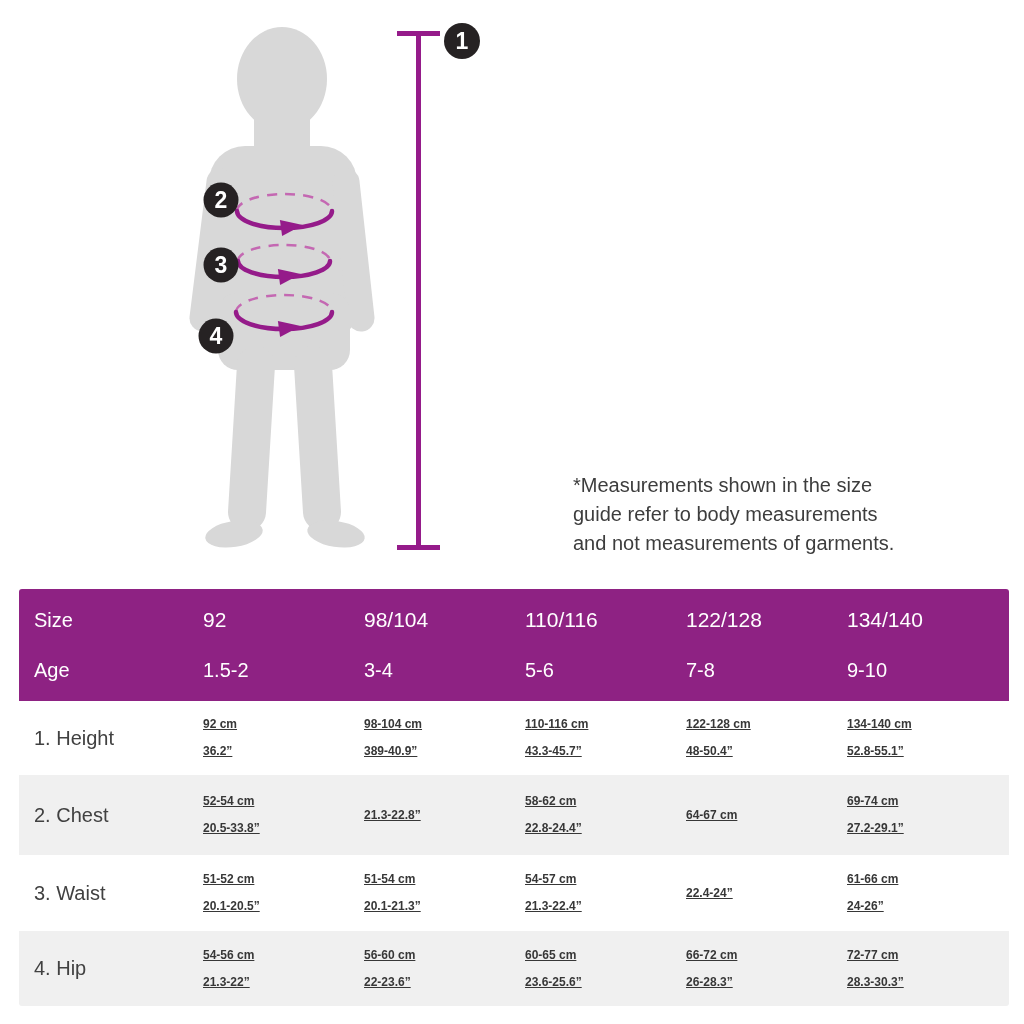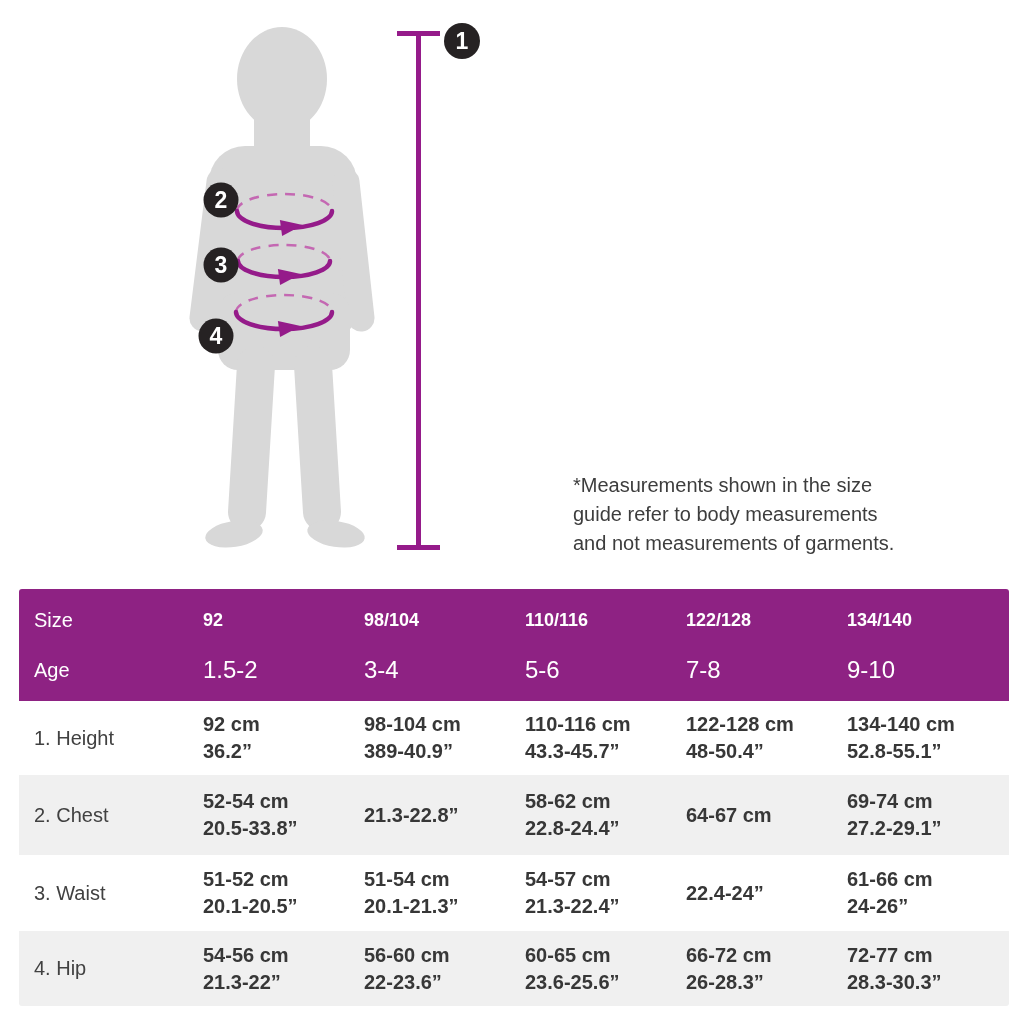"92" .t-header .hdr-size { font-size: 18px -> 21px; font-weight: 700 -> 400 }
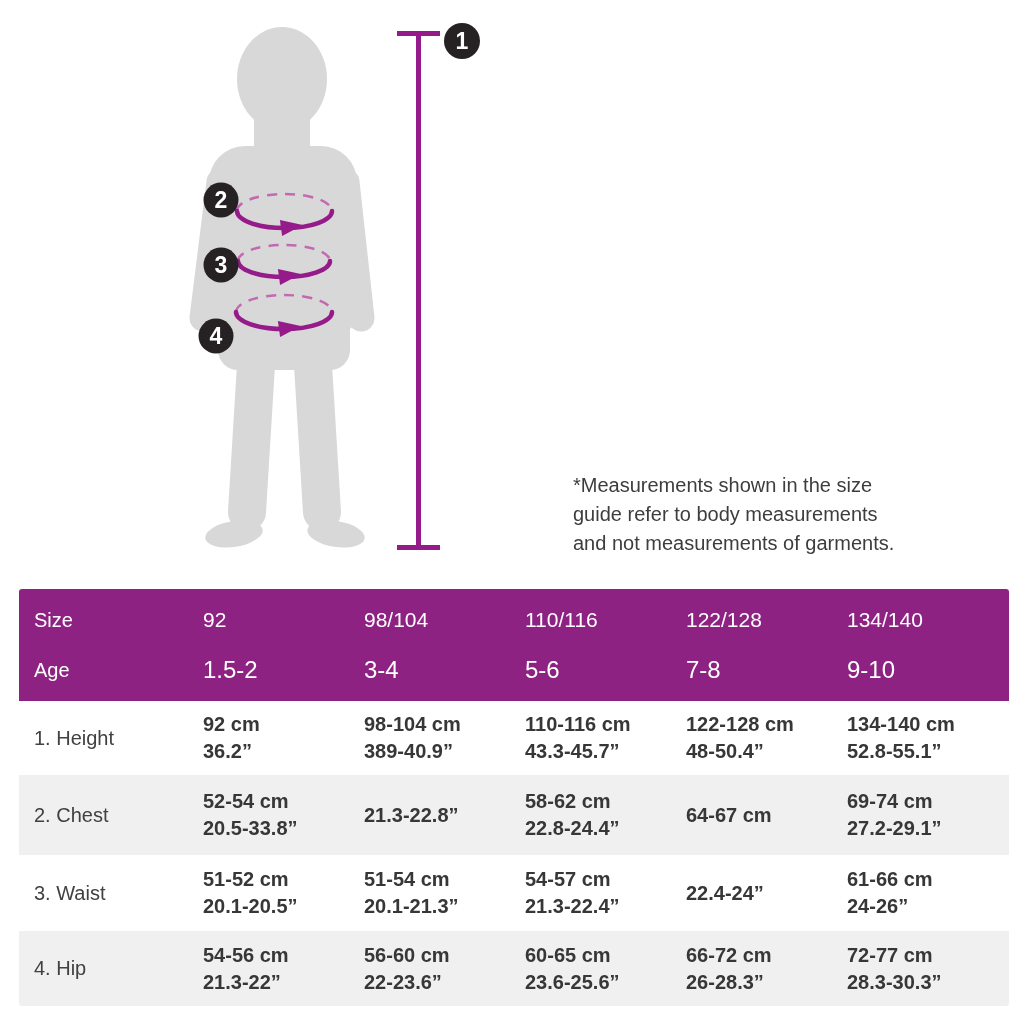"1.5-2" .t-header .hdr-age { font-size: 24px -> 20px }
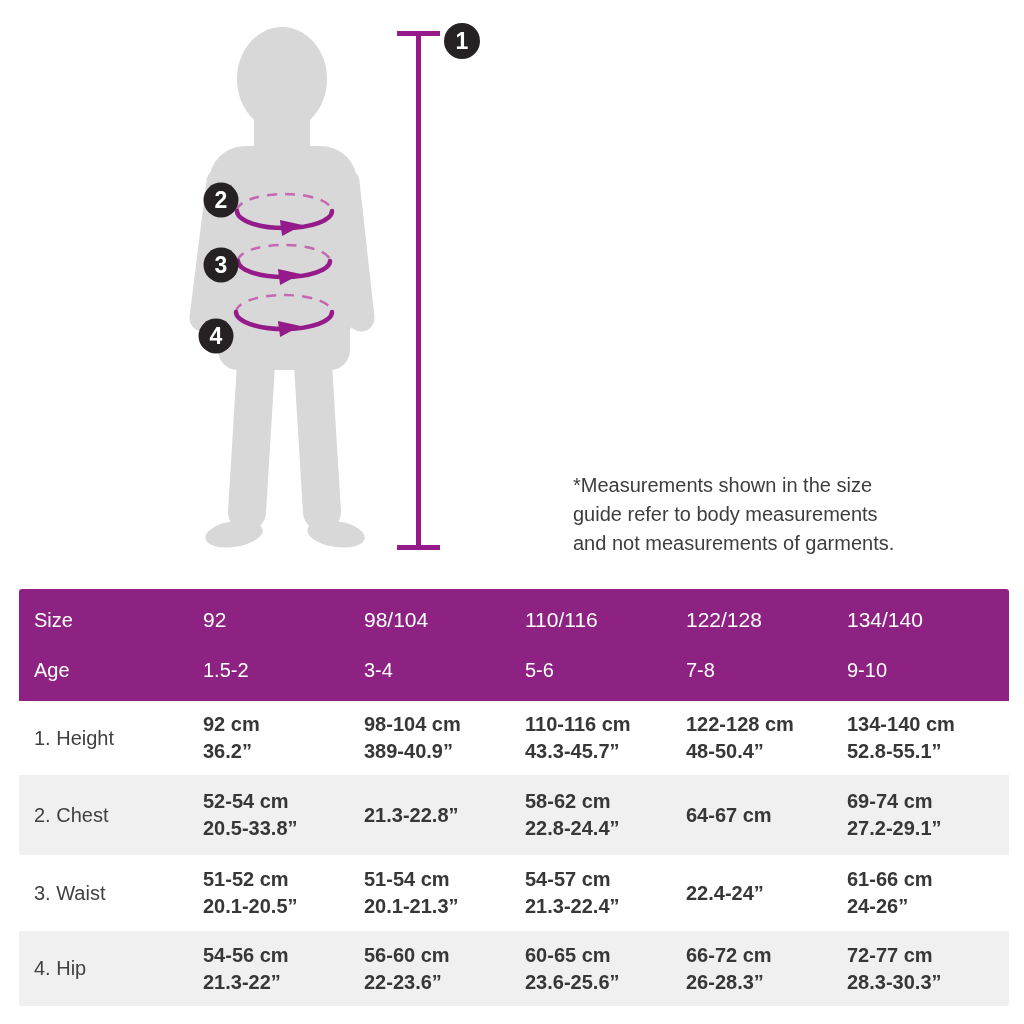"92 cm" .cell span { font-size: 20px -> 12px; text-decoration: none -> underline }
